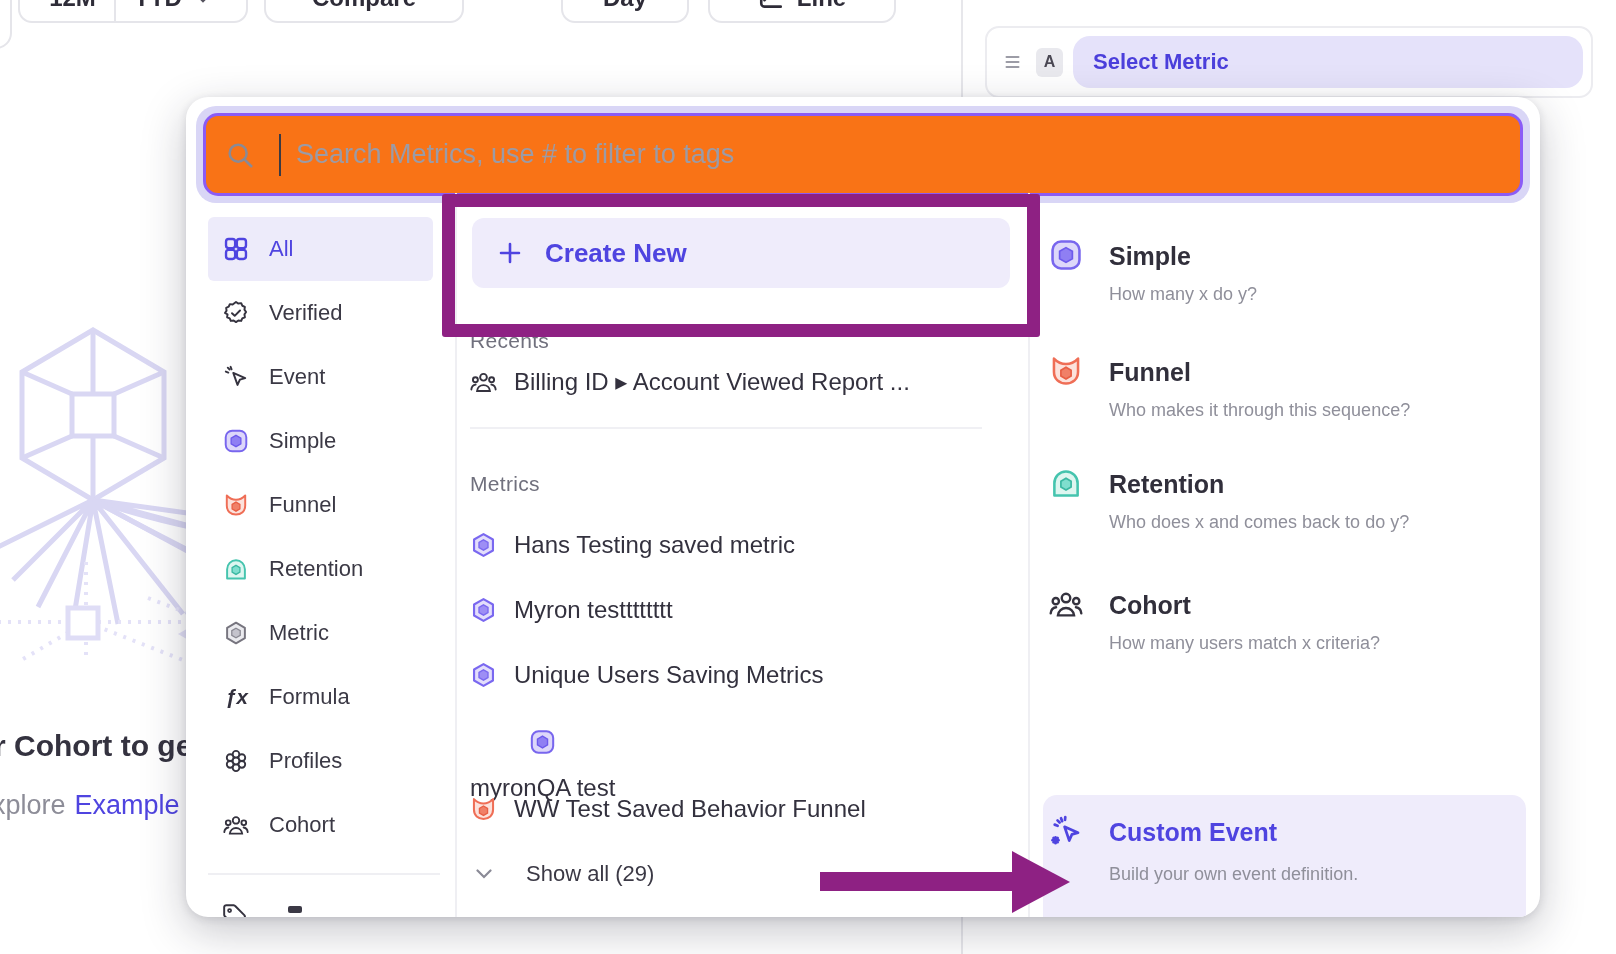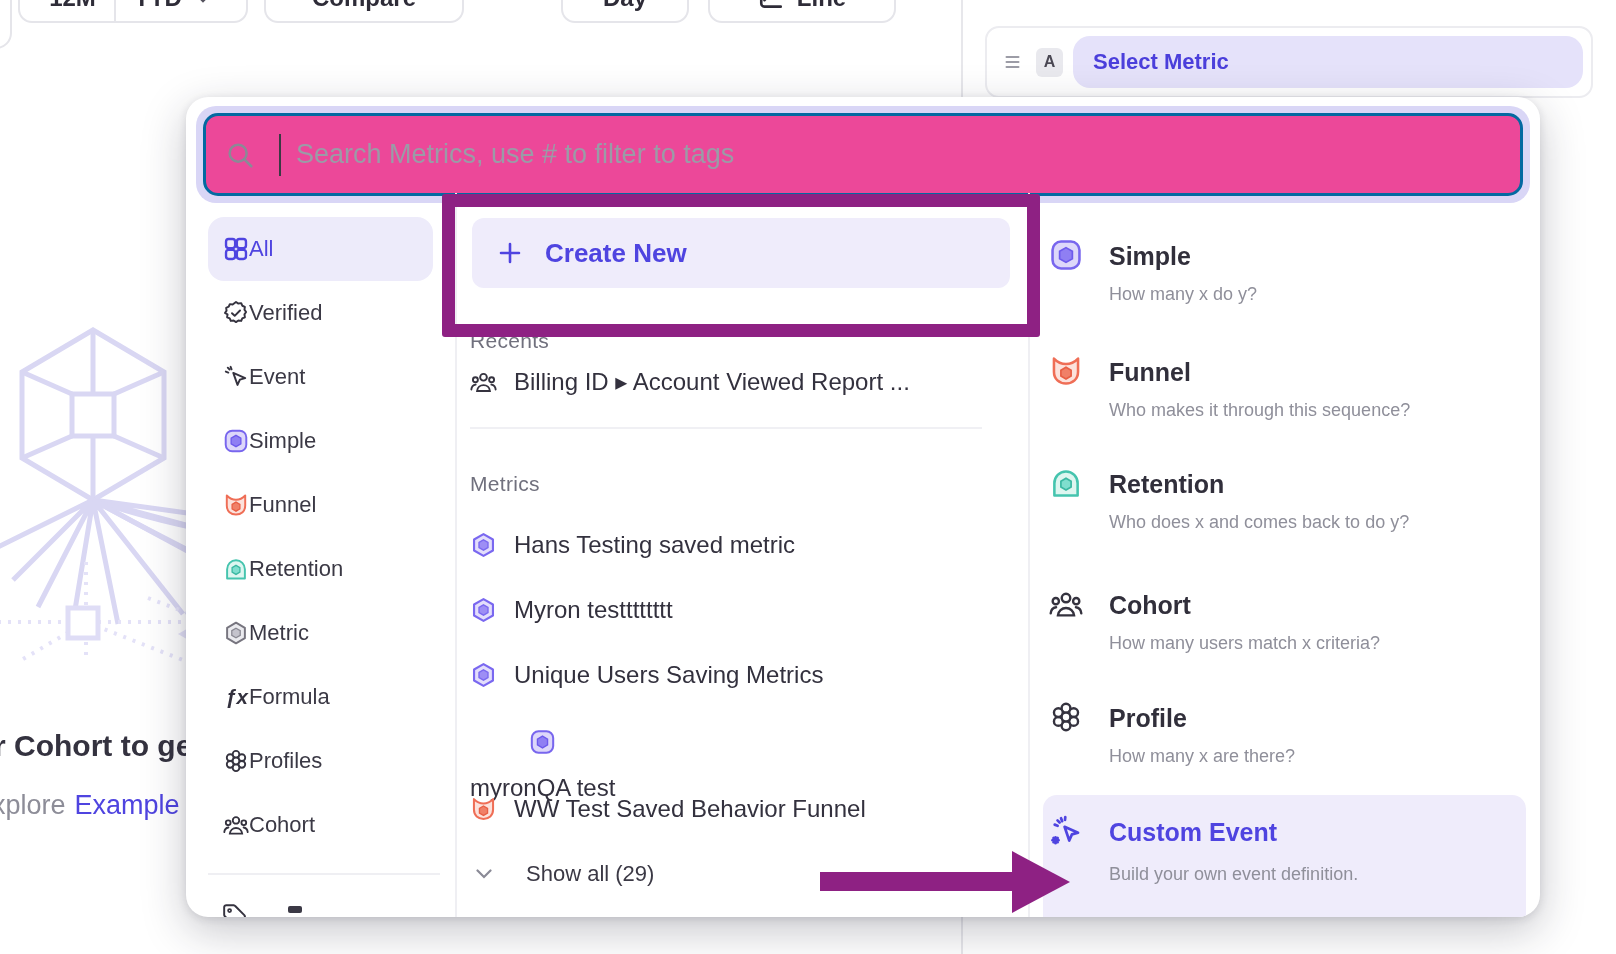"Search Metrics, use # to" .search-box input { background: #ec4899 -> #f97316; border: 3px solid #0369a1 -> 3px solid #8b5cf6 }
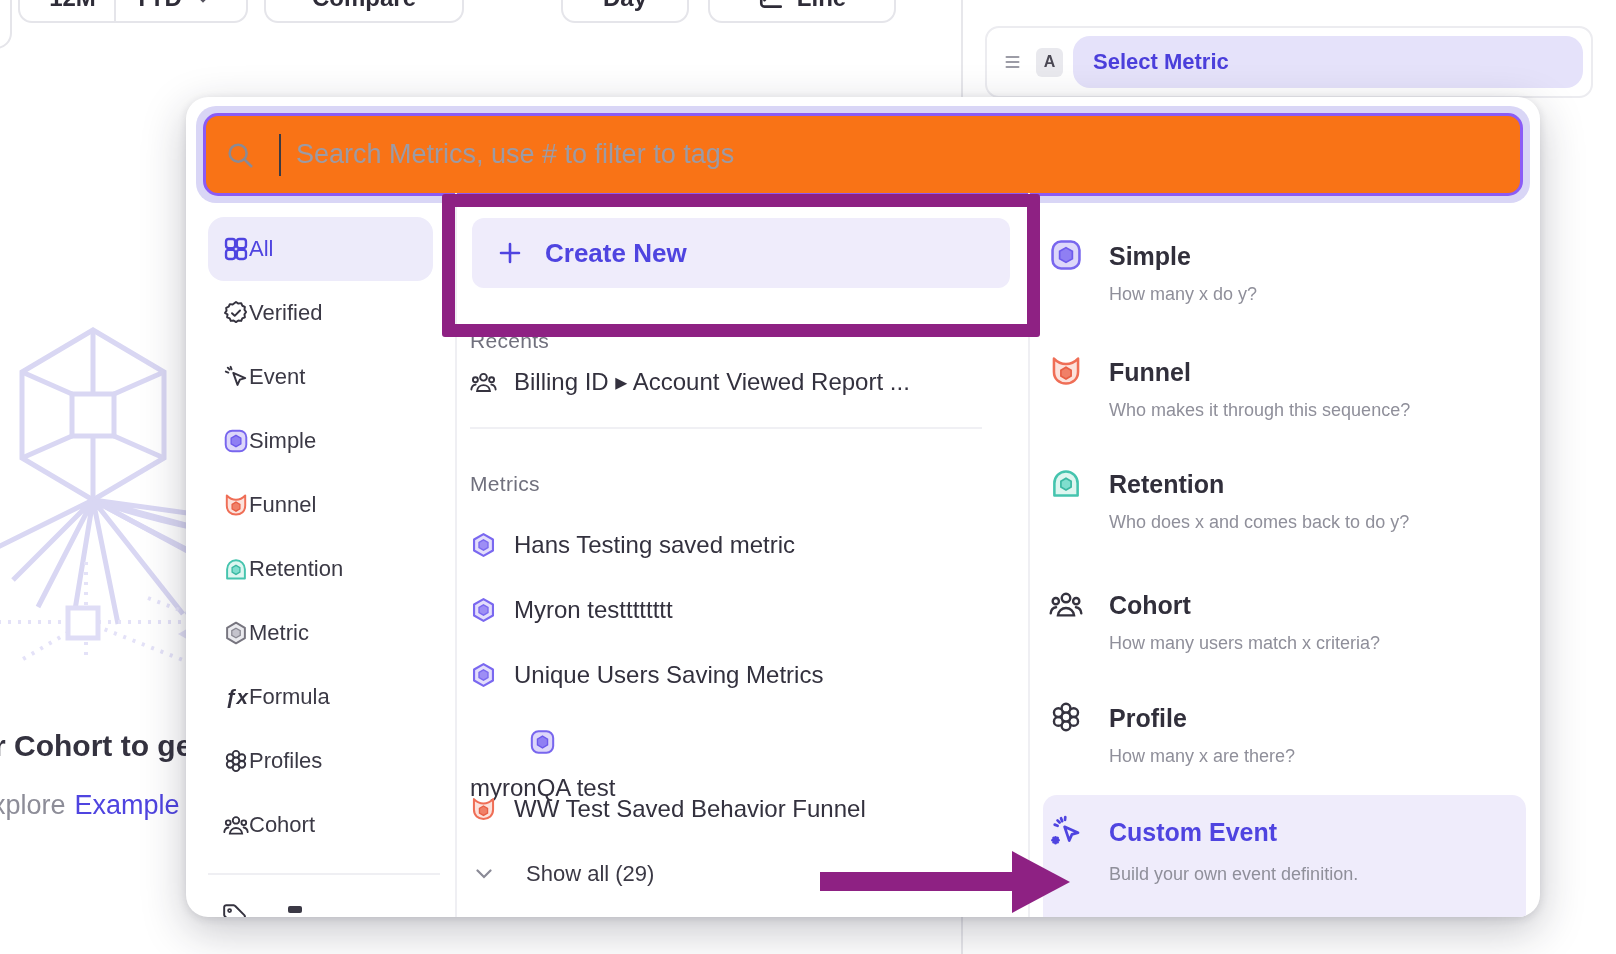"All" .side-item { border-radius: 16px -> 6px; gap: none -> 20px }
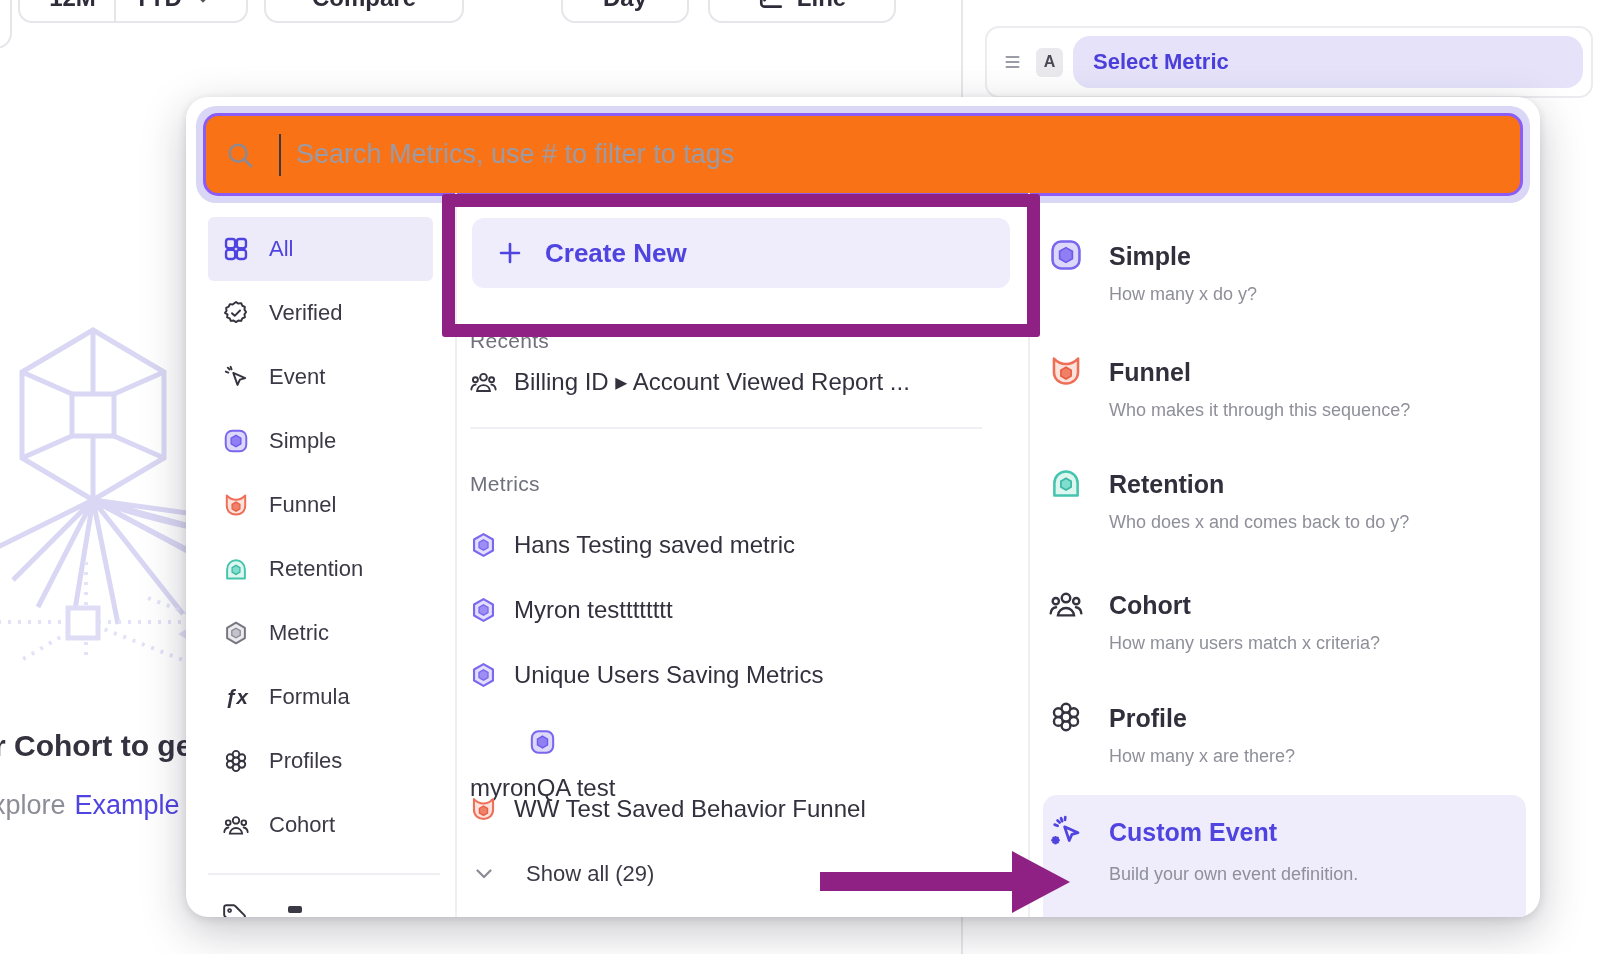"Profile" div.type-row { html: <div> <span> <svg> <g> <circle></circle> <circle></circle> <circle></circle> <circle></circle> <circle></circle> <circle></circle> <circle></circle> </g> </svg> </span> <span>Profile</span> <span>How many x are there?</span> </div> -> none }
